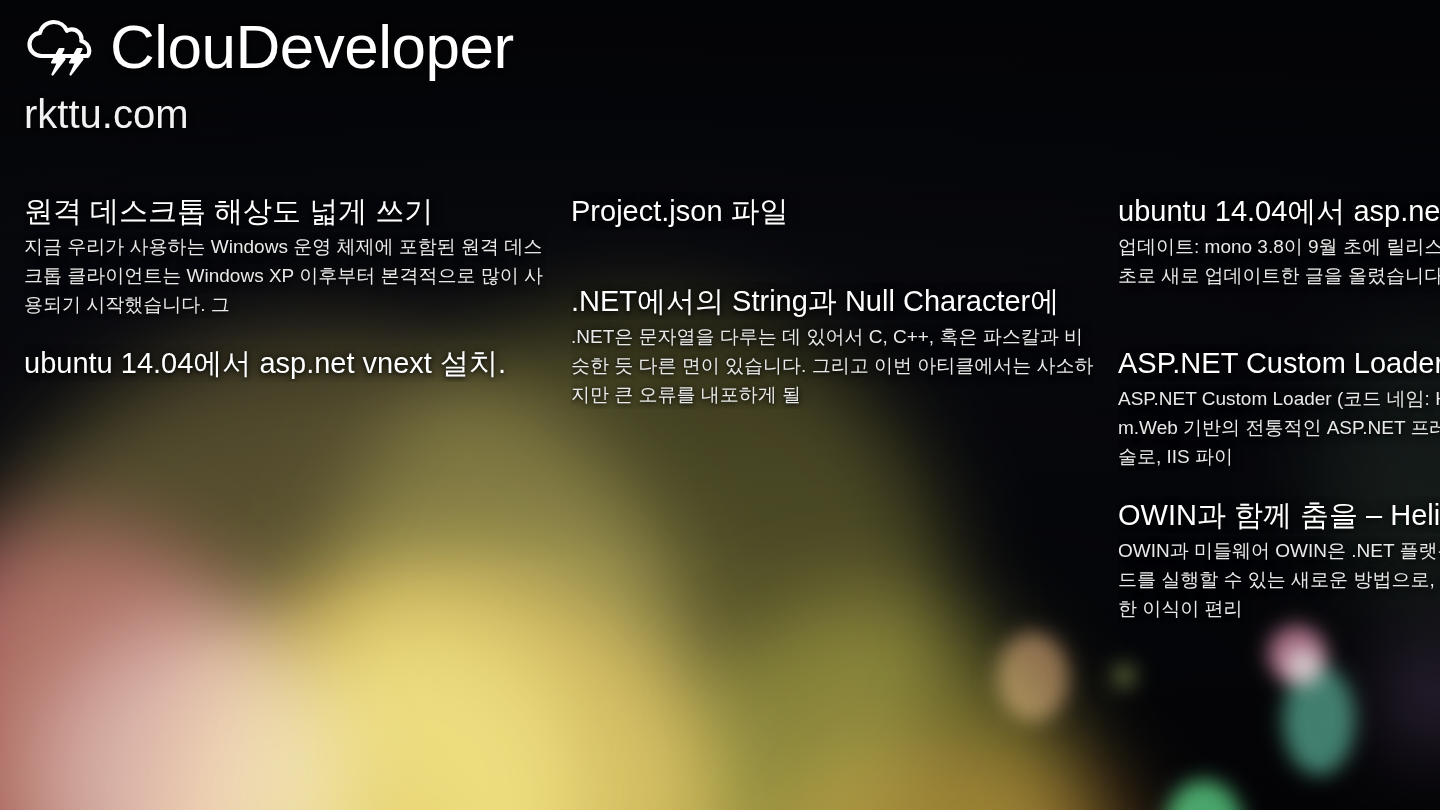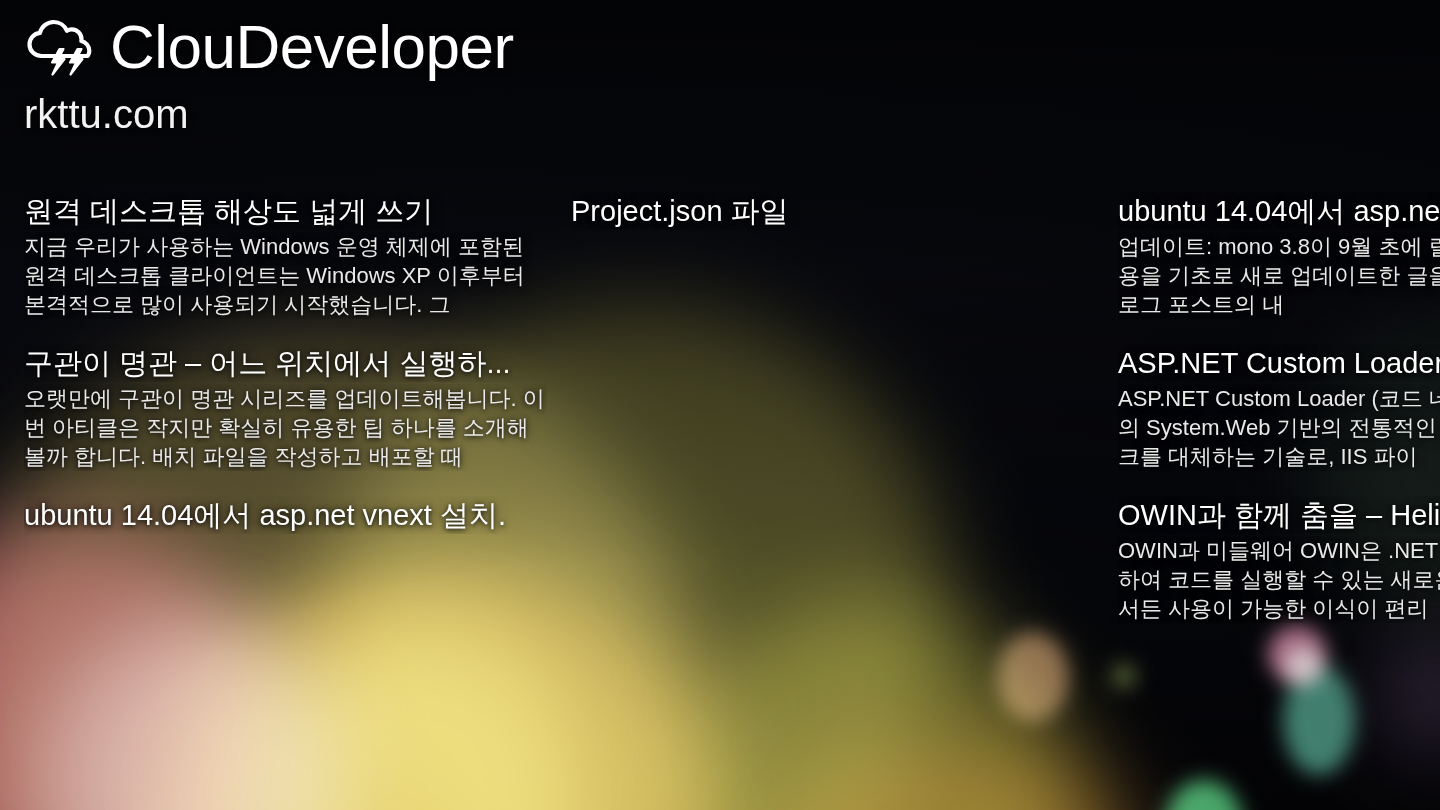"지금 우리가 사용하는 Windows 운영" .post-body { font-size: 22px -> 19px }
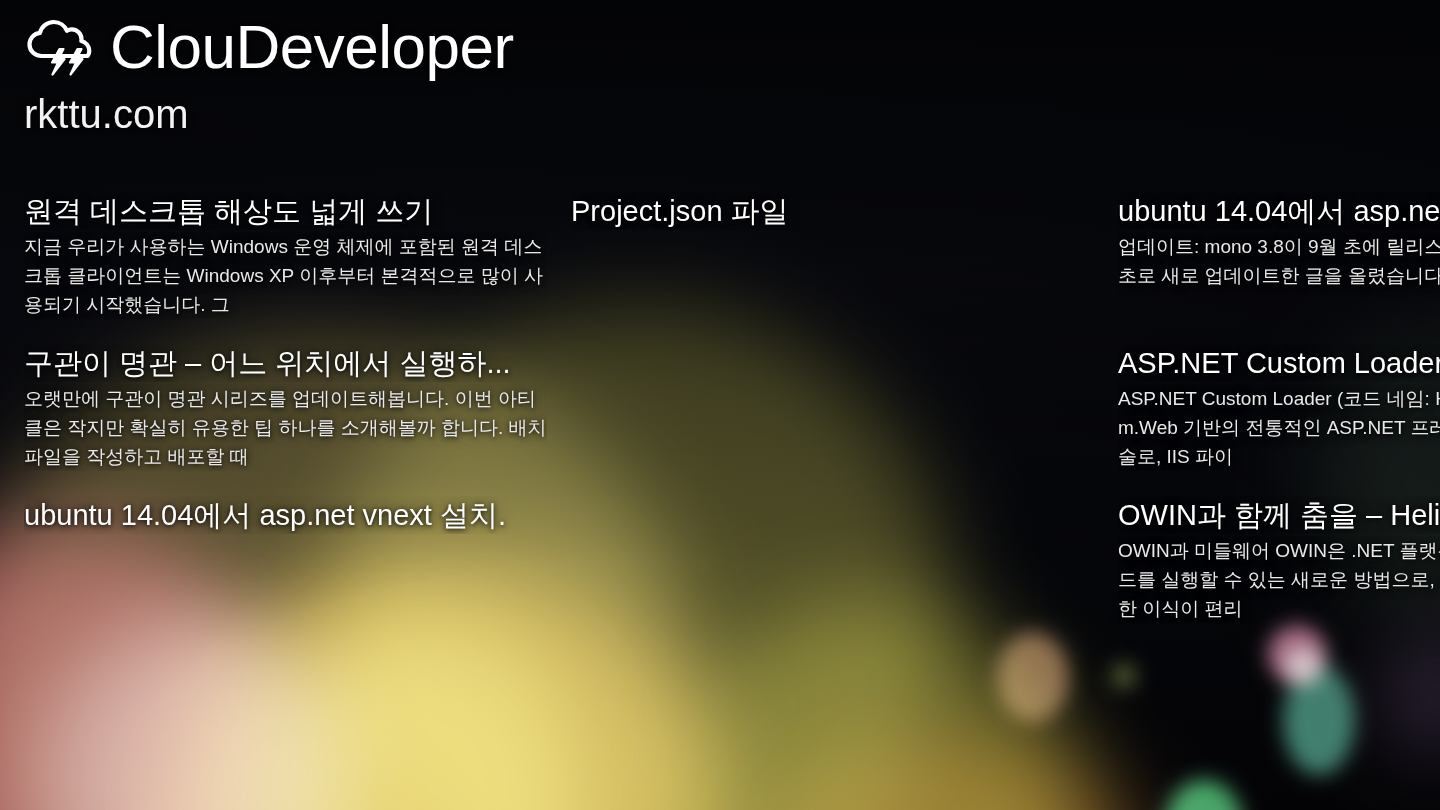".NET에서의 String과 Null Character에" div.post { html: none -> <div> <div>.NET에서의 String과 Null Character에</div> <div>.NET은 문자열을 다루는 데 있어서 C, C++, 혹은 파스칼과 비슷한 듯 다른 면이 있습니다. 그리고 이번 아티클에서는 사소하지만 큰 오류를 내포하게 될</div> </div> }
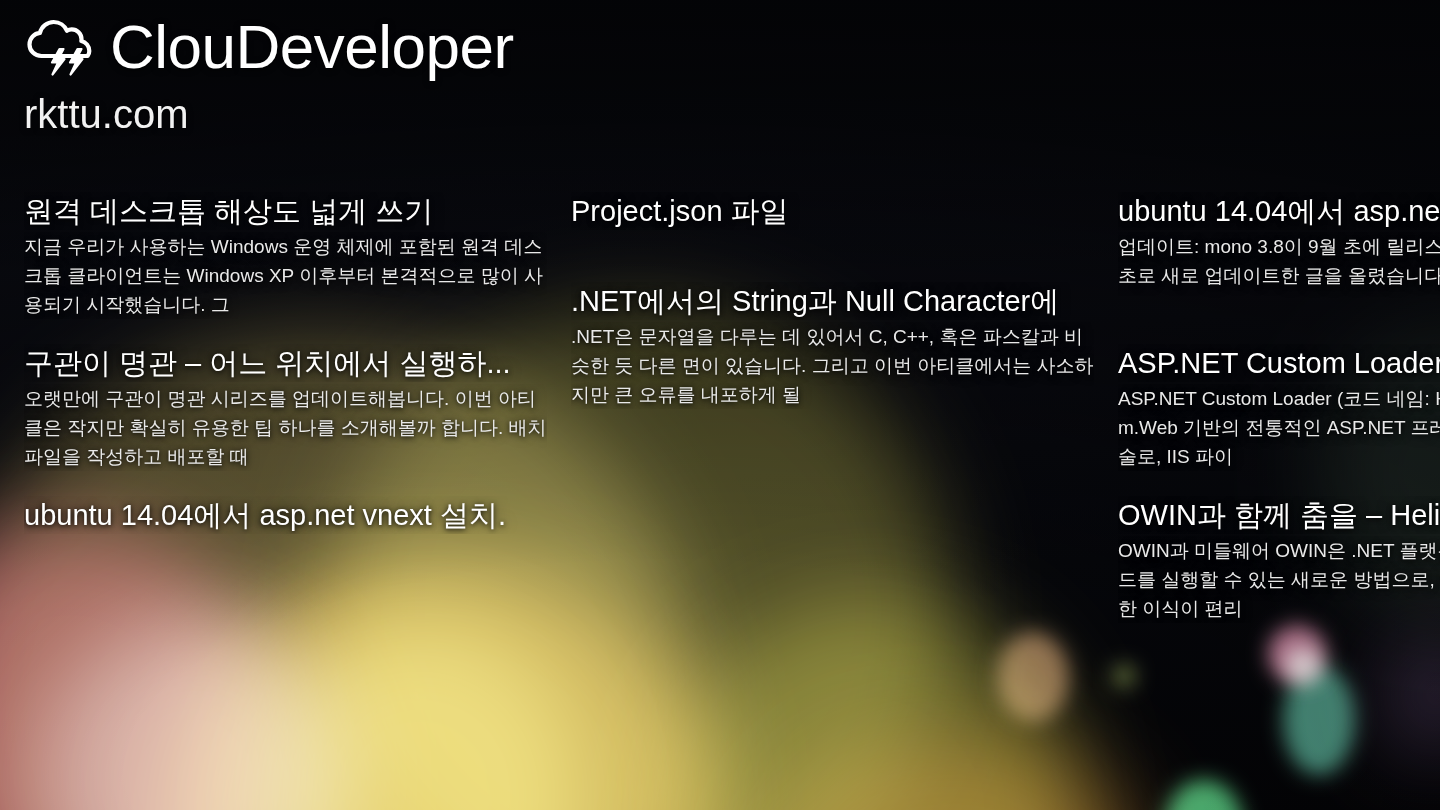"구관이 명관 – 어느 위치에서" div.post { html: <div> <div>구관이 명관 – 어느 위치에서 실행하...</div> <div>오랫만에 구관이 명관 시리즈를 업데이트해봅니다. 이번 아티클은 작지만 확실히 유용한 팁 하나를 소개해볼까 합니다. 배치 파일을 작성하고 배포할 때</div> </div> -> none }
